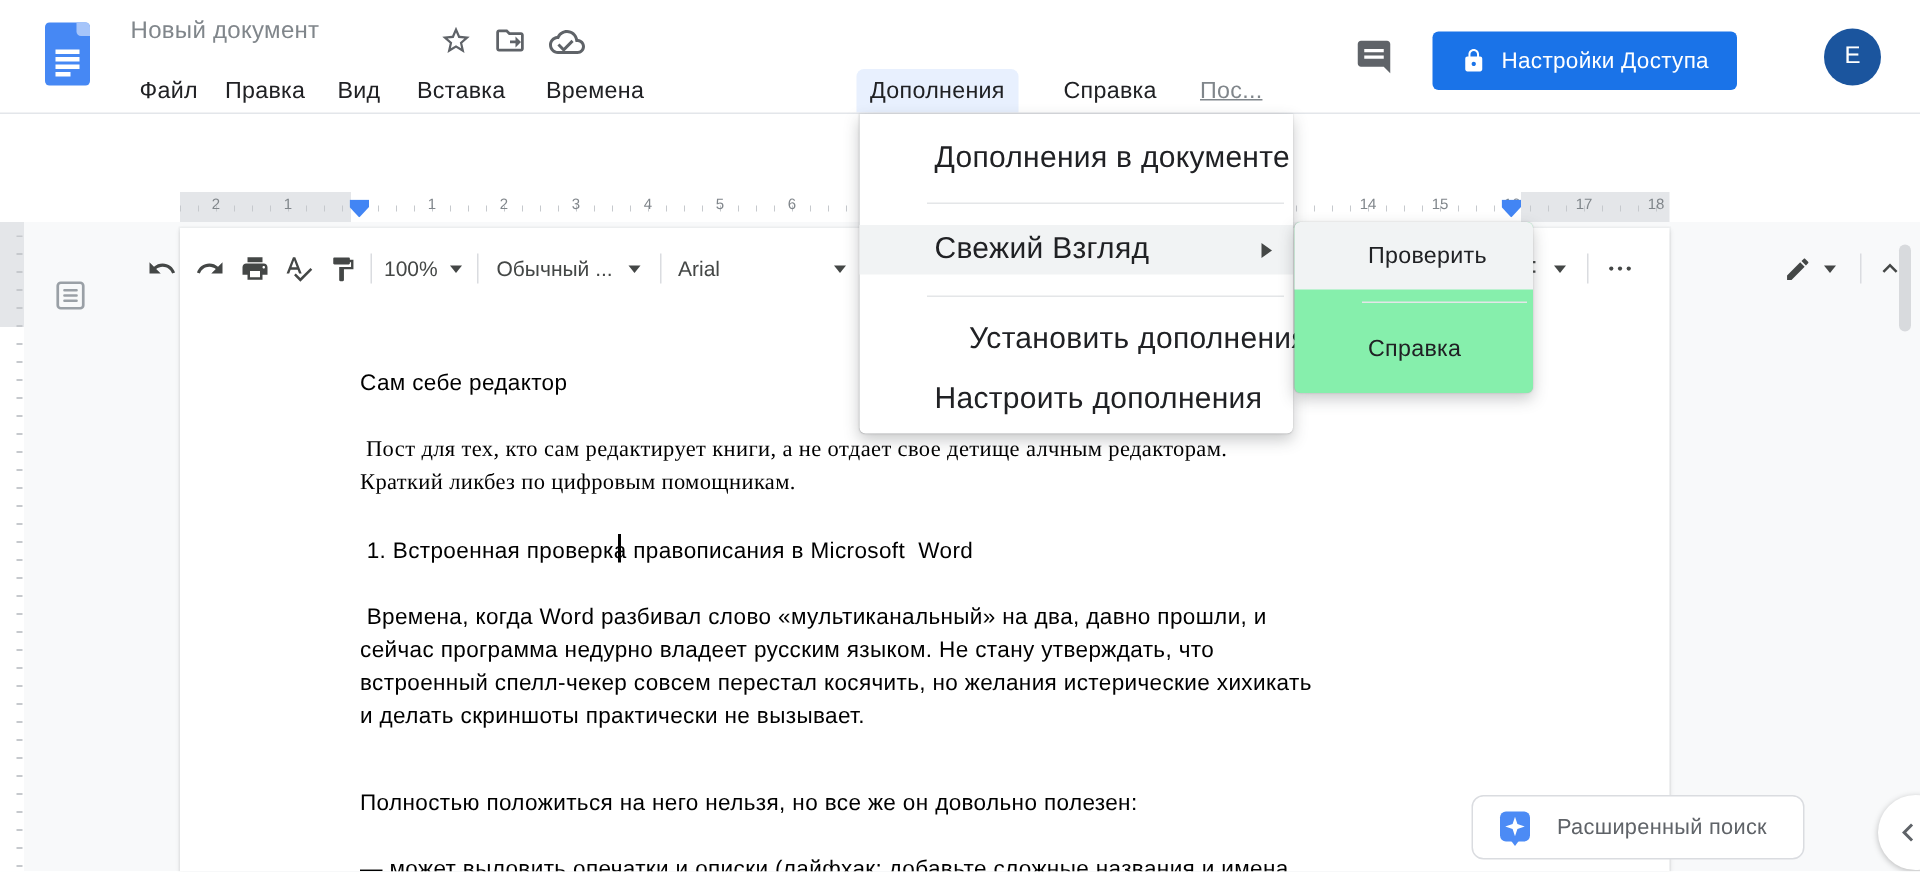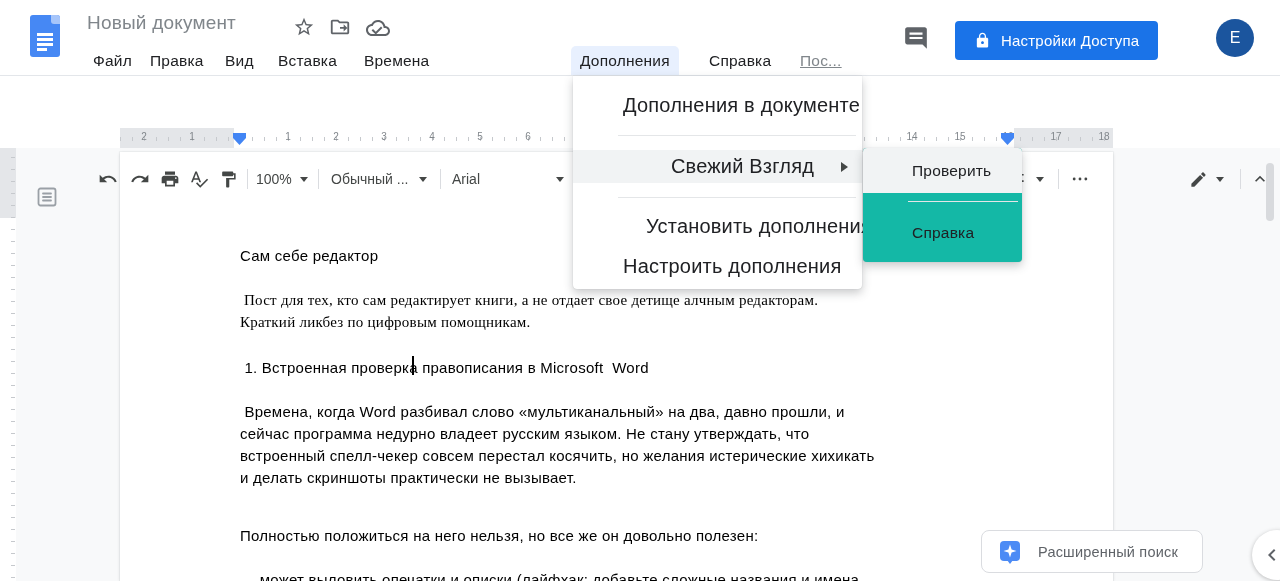"Новый документ" .doc-title { font-size: 19px -> 16px }
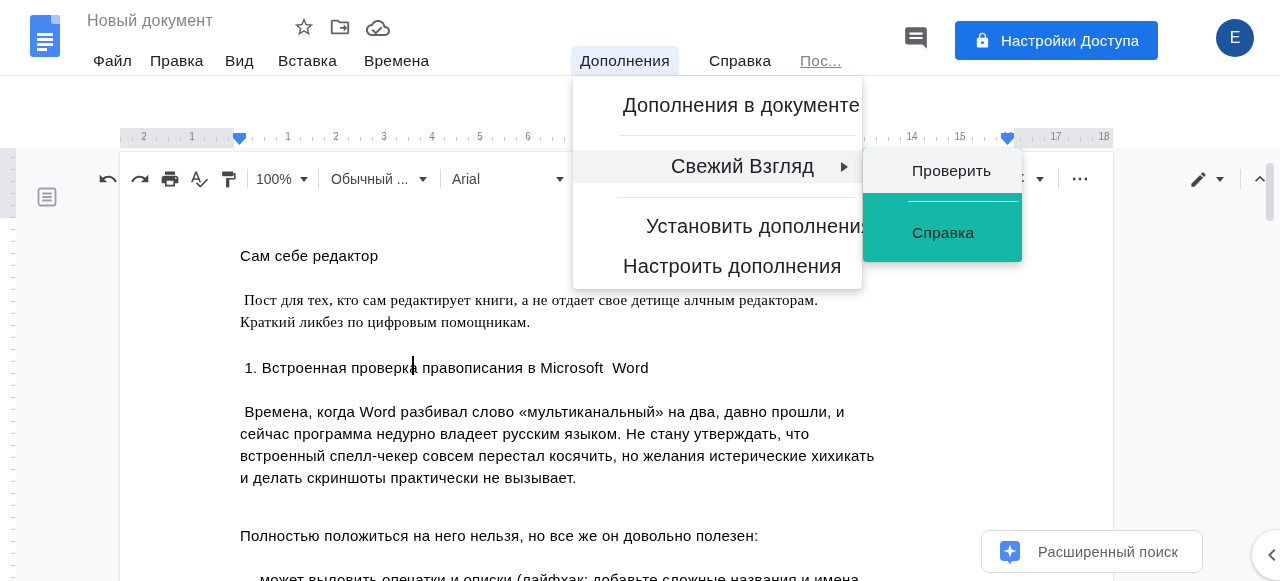"Свежий Взгляд" div.dd-item { justify-content: center -> none }
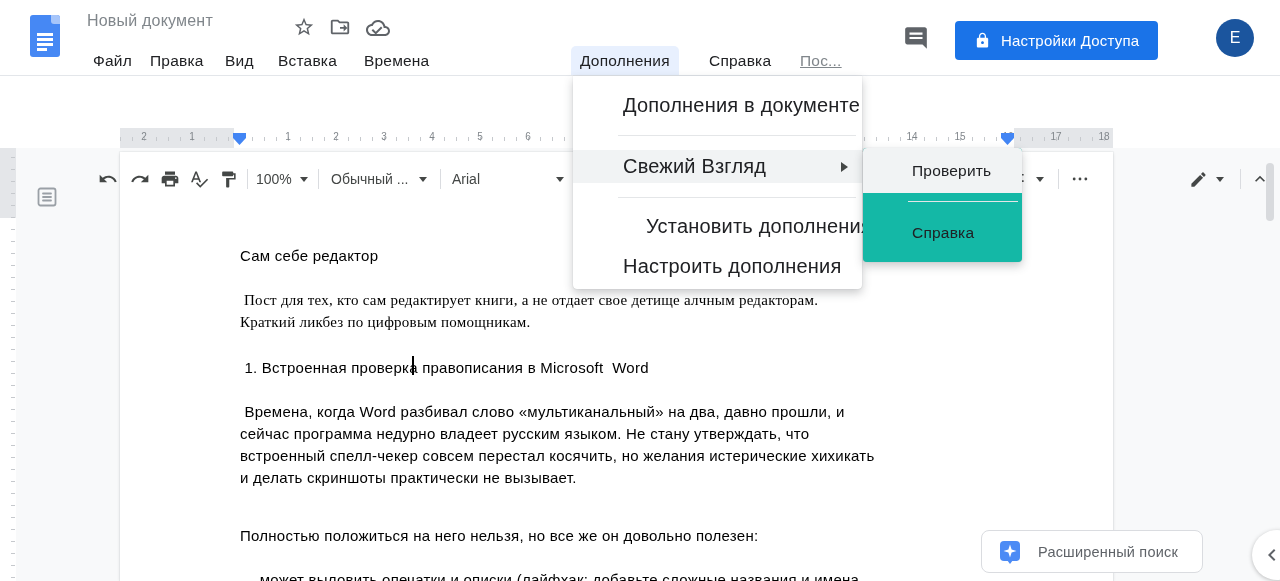"Проверить" .submenu { background: #14b8a6 -> #86efac }
